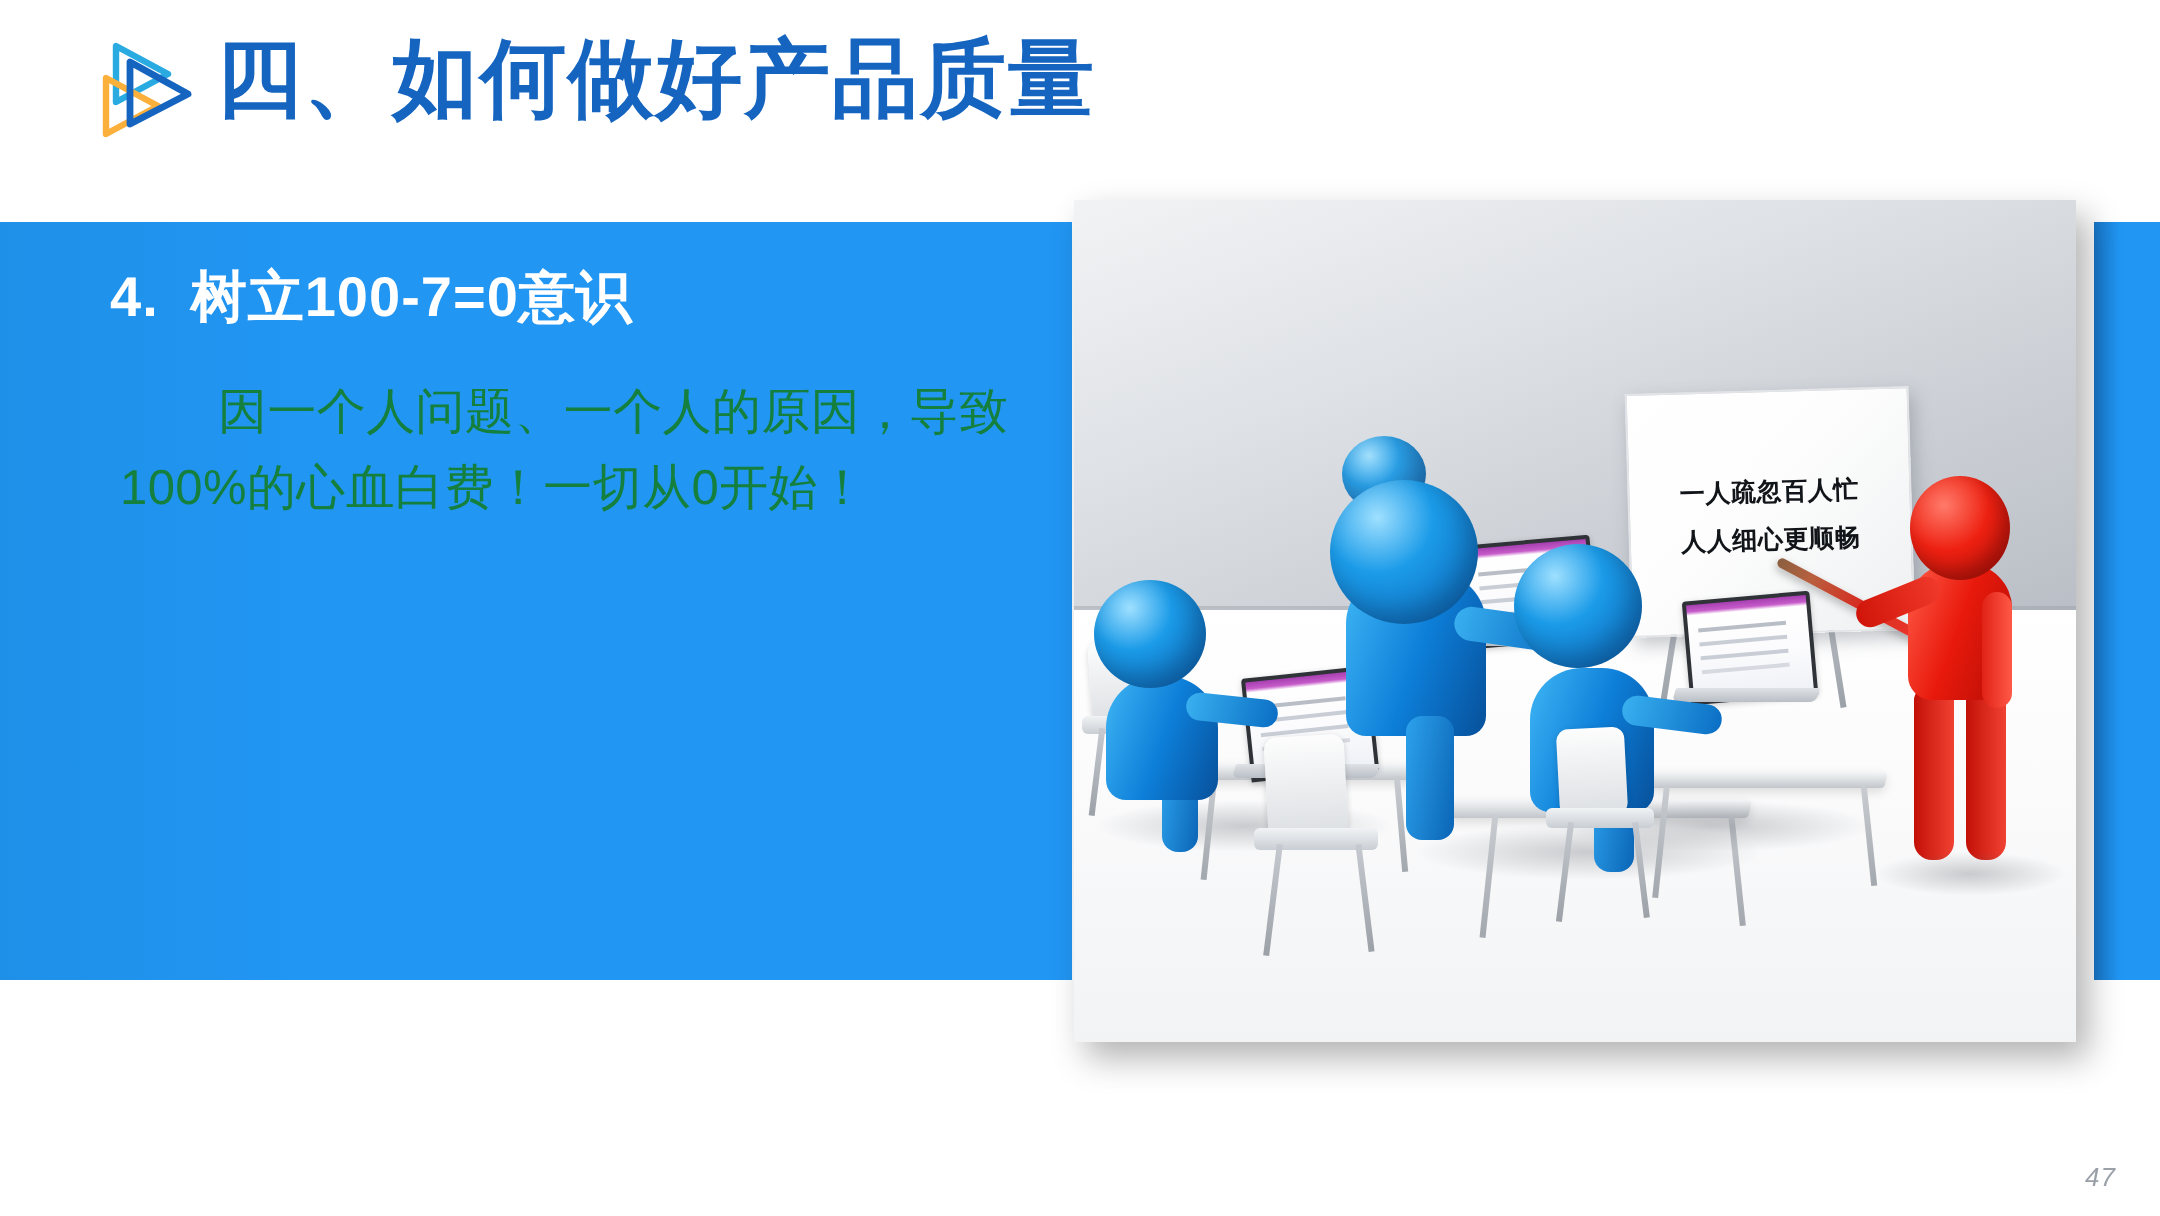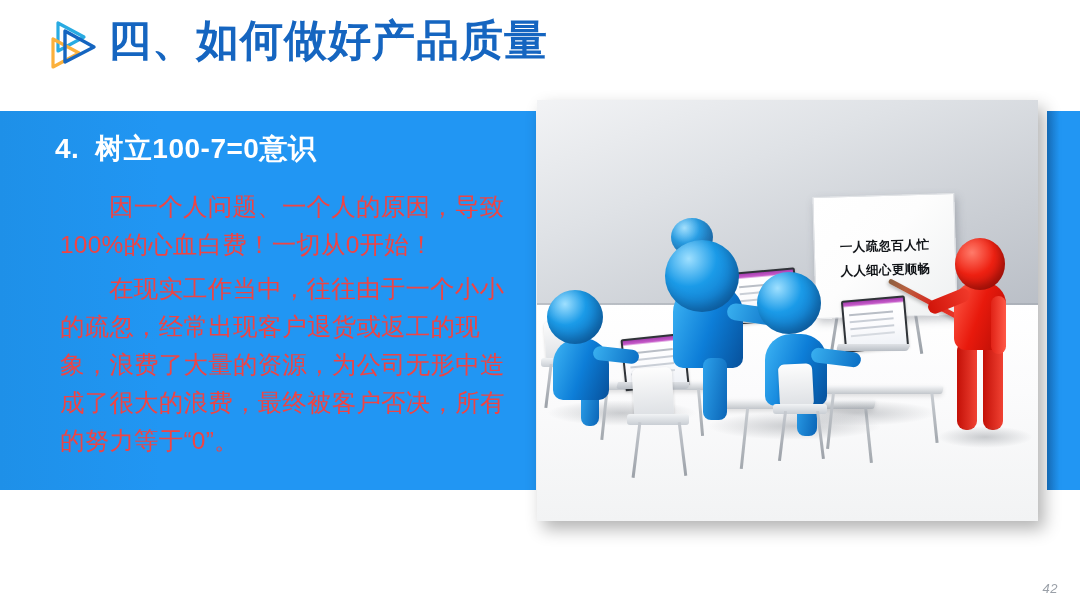"因一个人问题、一个人的原因，导致100%的心血白费！一切从0开始！" .panel-body { color: #ef4444 -> #15803d }
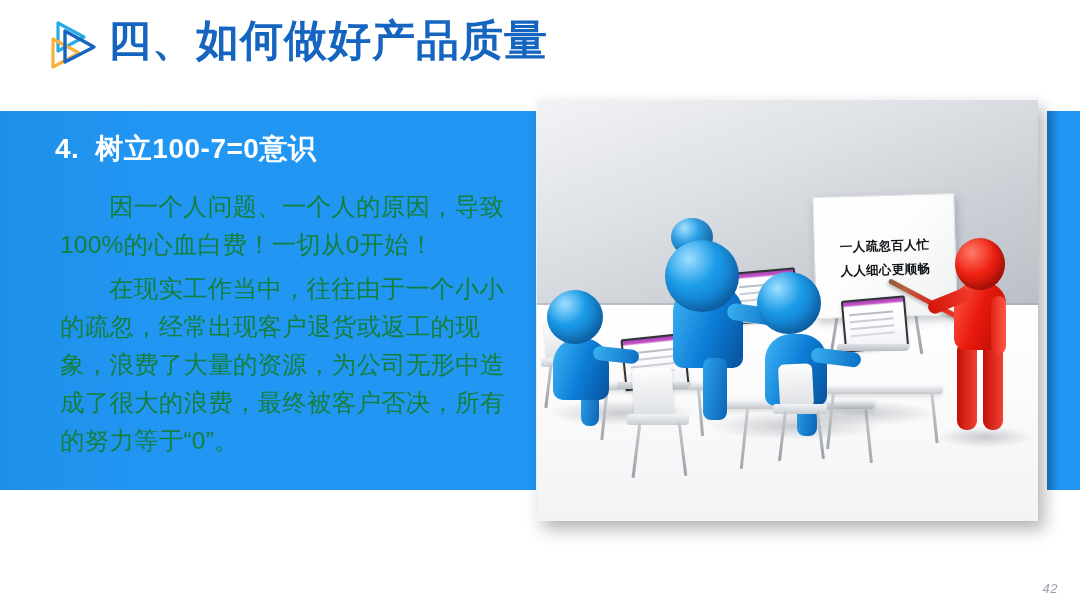"在现实工作当中，往往由于一个小小的疏忽，经常出现客户退货或返工的现象，浪费了大量" p { html: <p>在现实工作当中，往往由于一个小小的疏忽，经常出现客户退货或返工的现象，浪费了大量的资源，为公司无形中造成了很大的浪费，最终被客户否决，所有的努力等于“0”。</p> -> none }
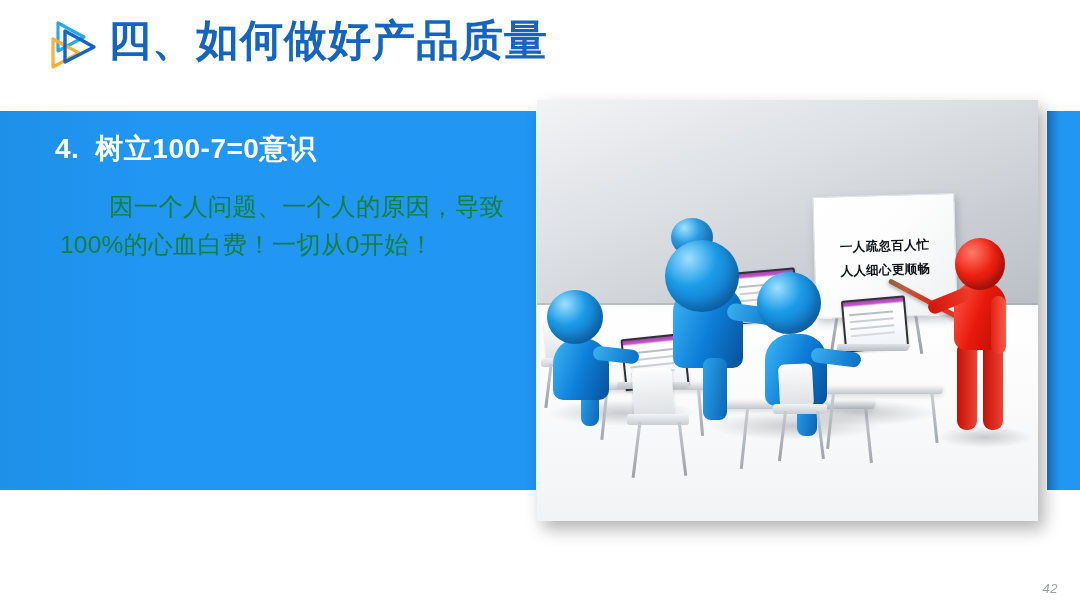"42" div.page-number { text: 42 -> 47 }
